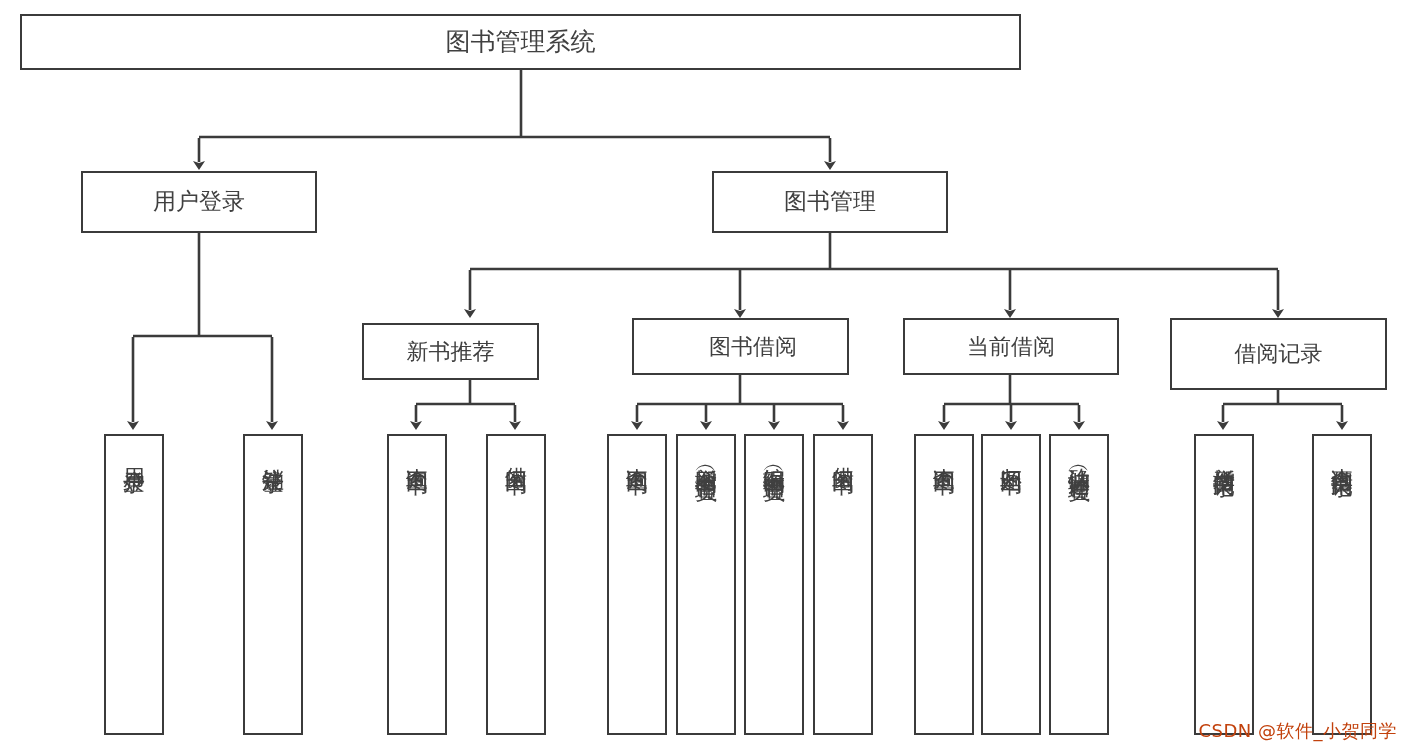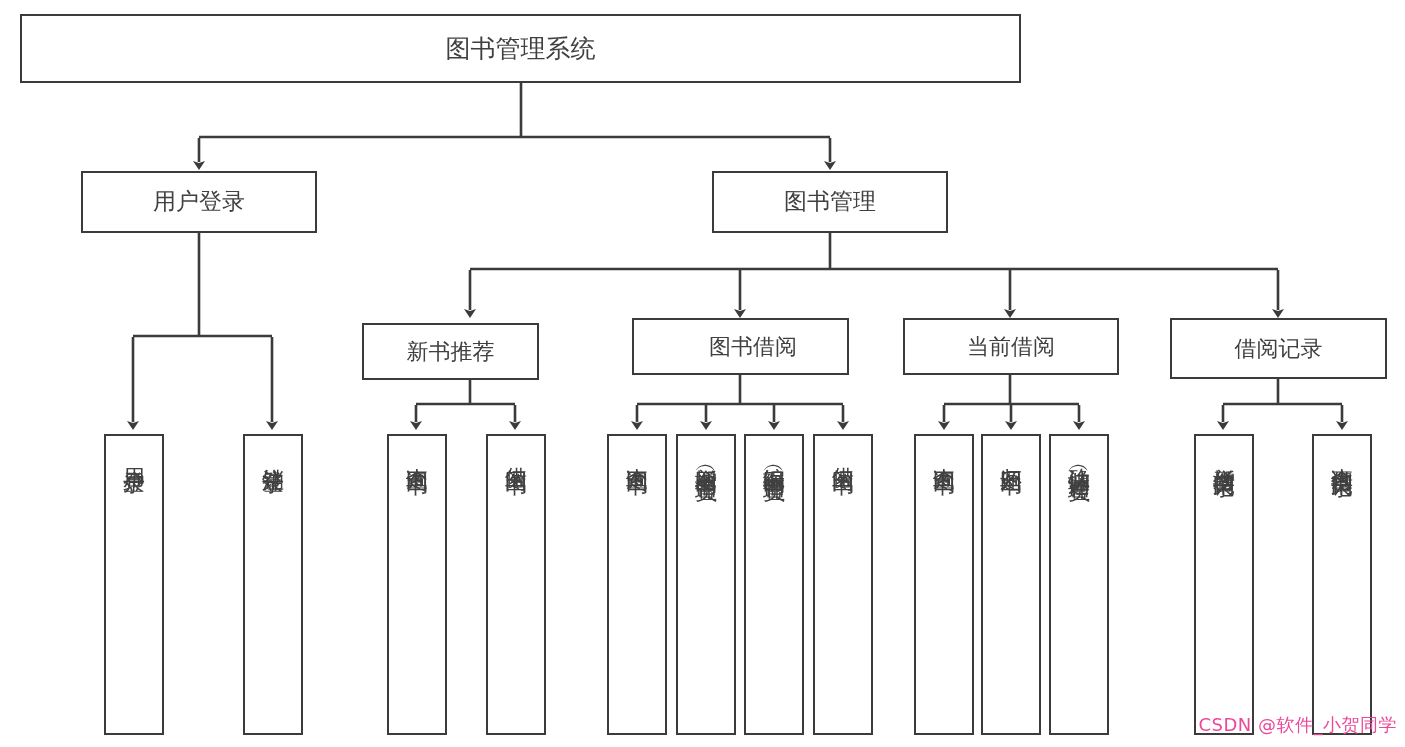"图书管理系统" div.node { height: 69px -> 56px }
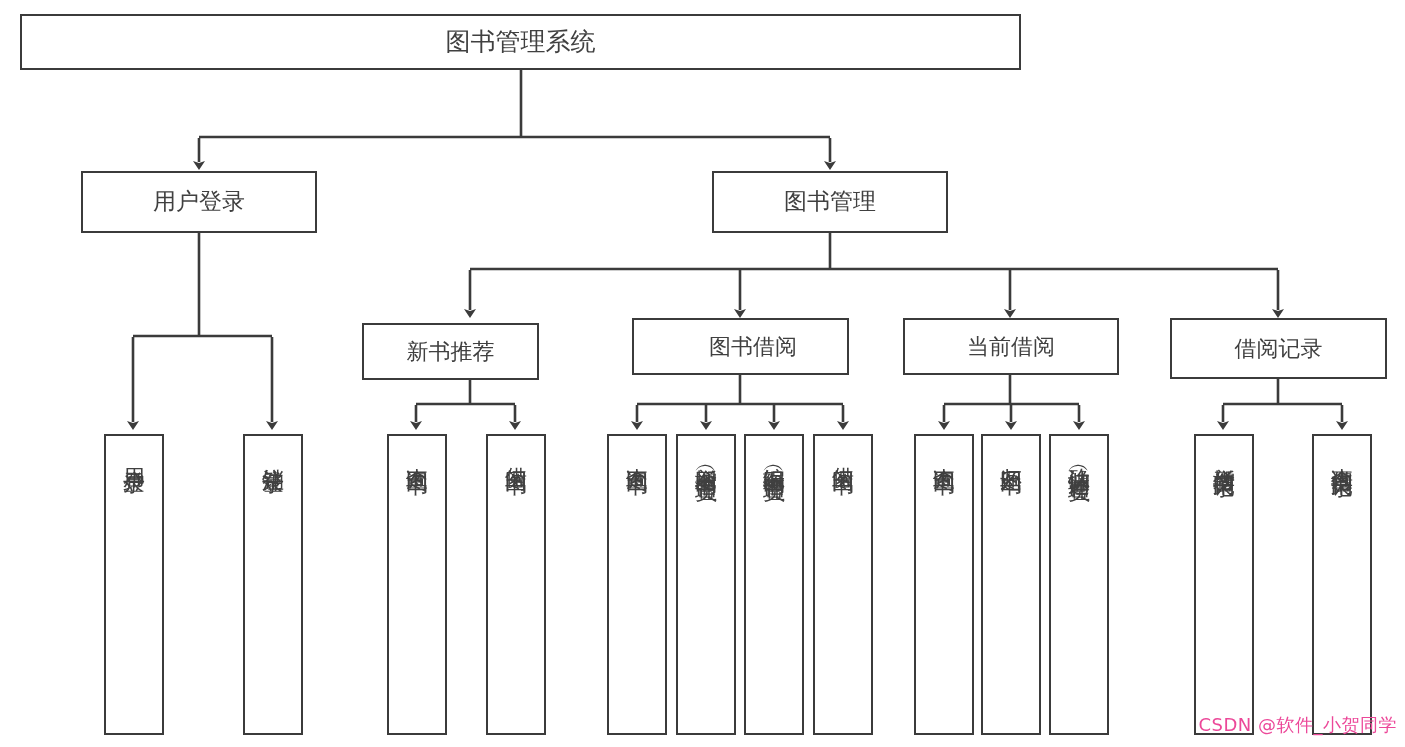"借阅记录" div.node { height: 61px -> 72px }
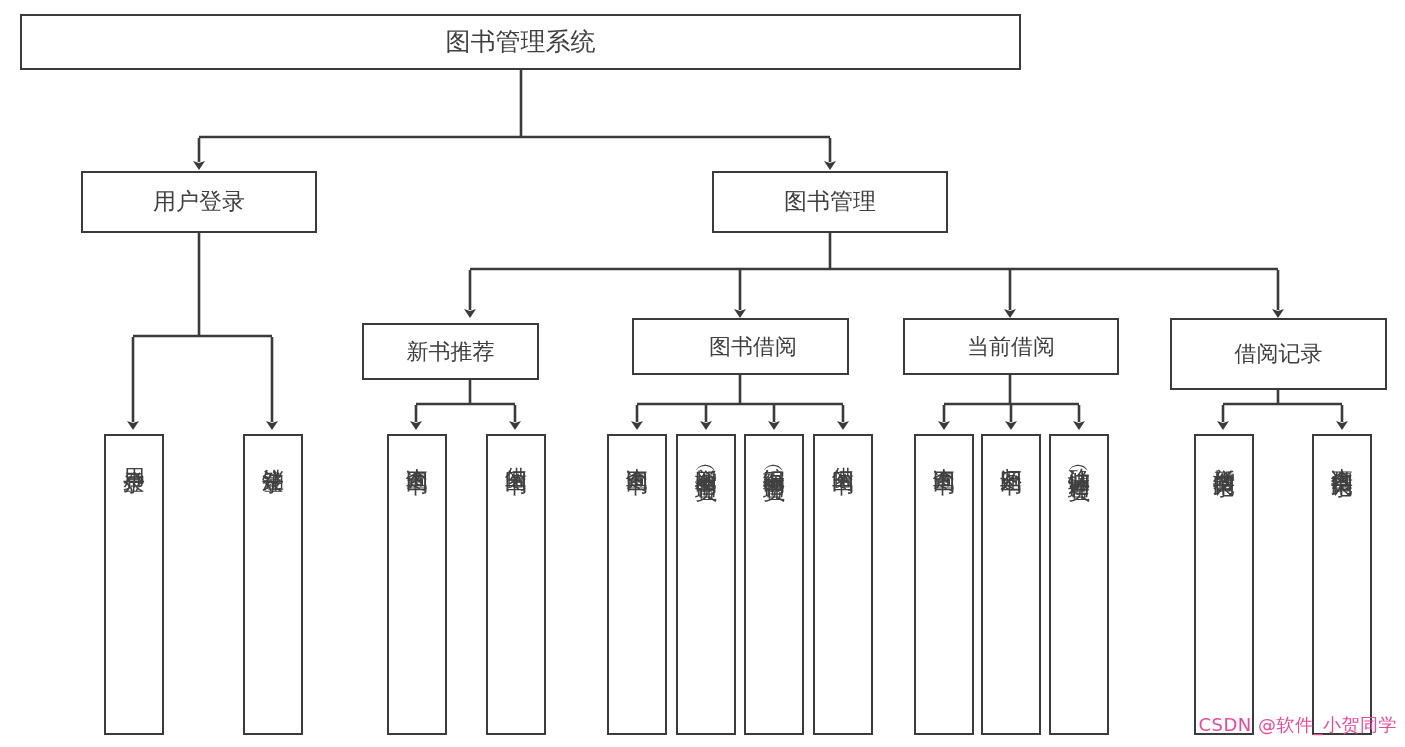"CSDN @软件_小贺同学" #watermark { bottom: 10px -> 4px; color: #ec4899 -> #c2410c }
